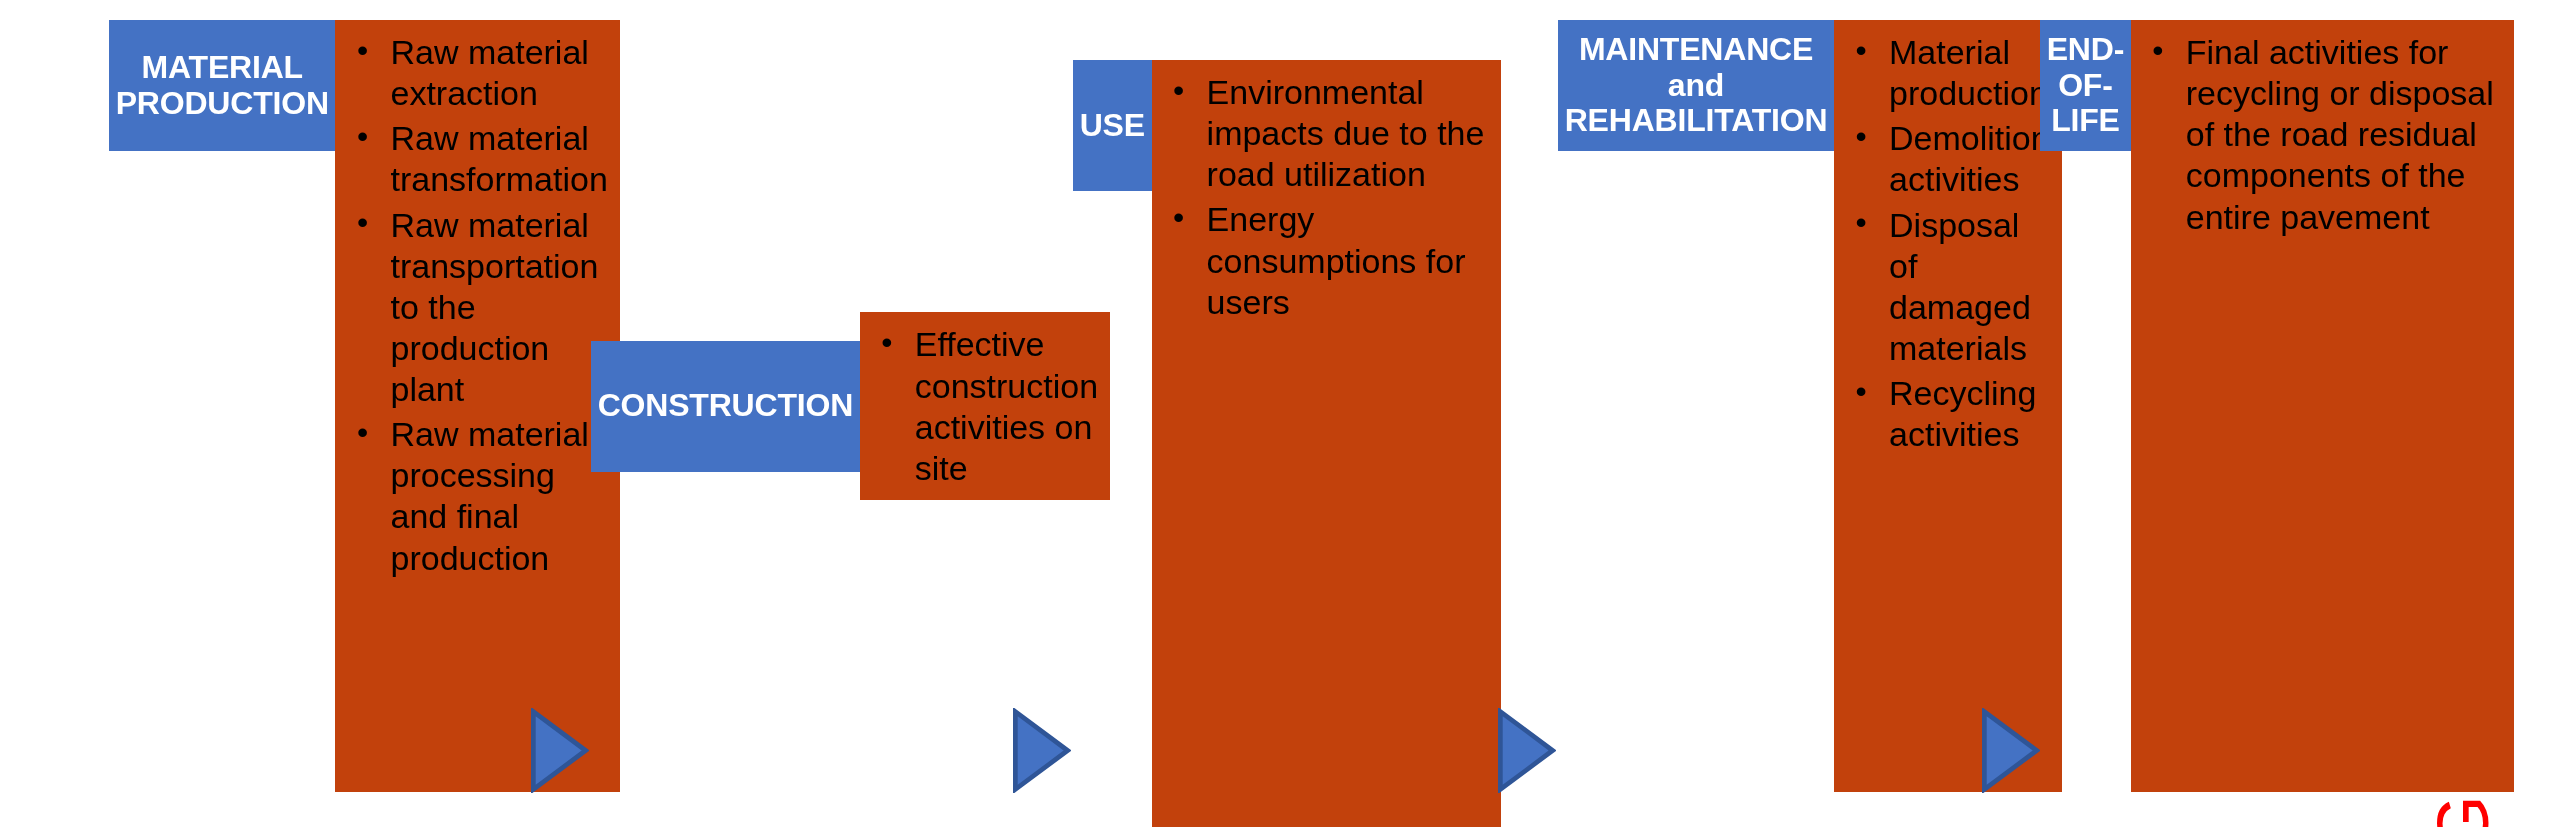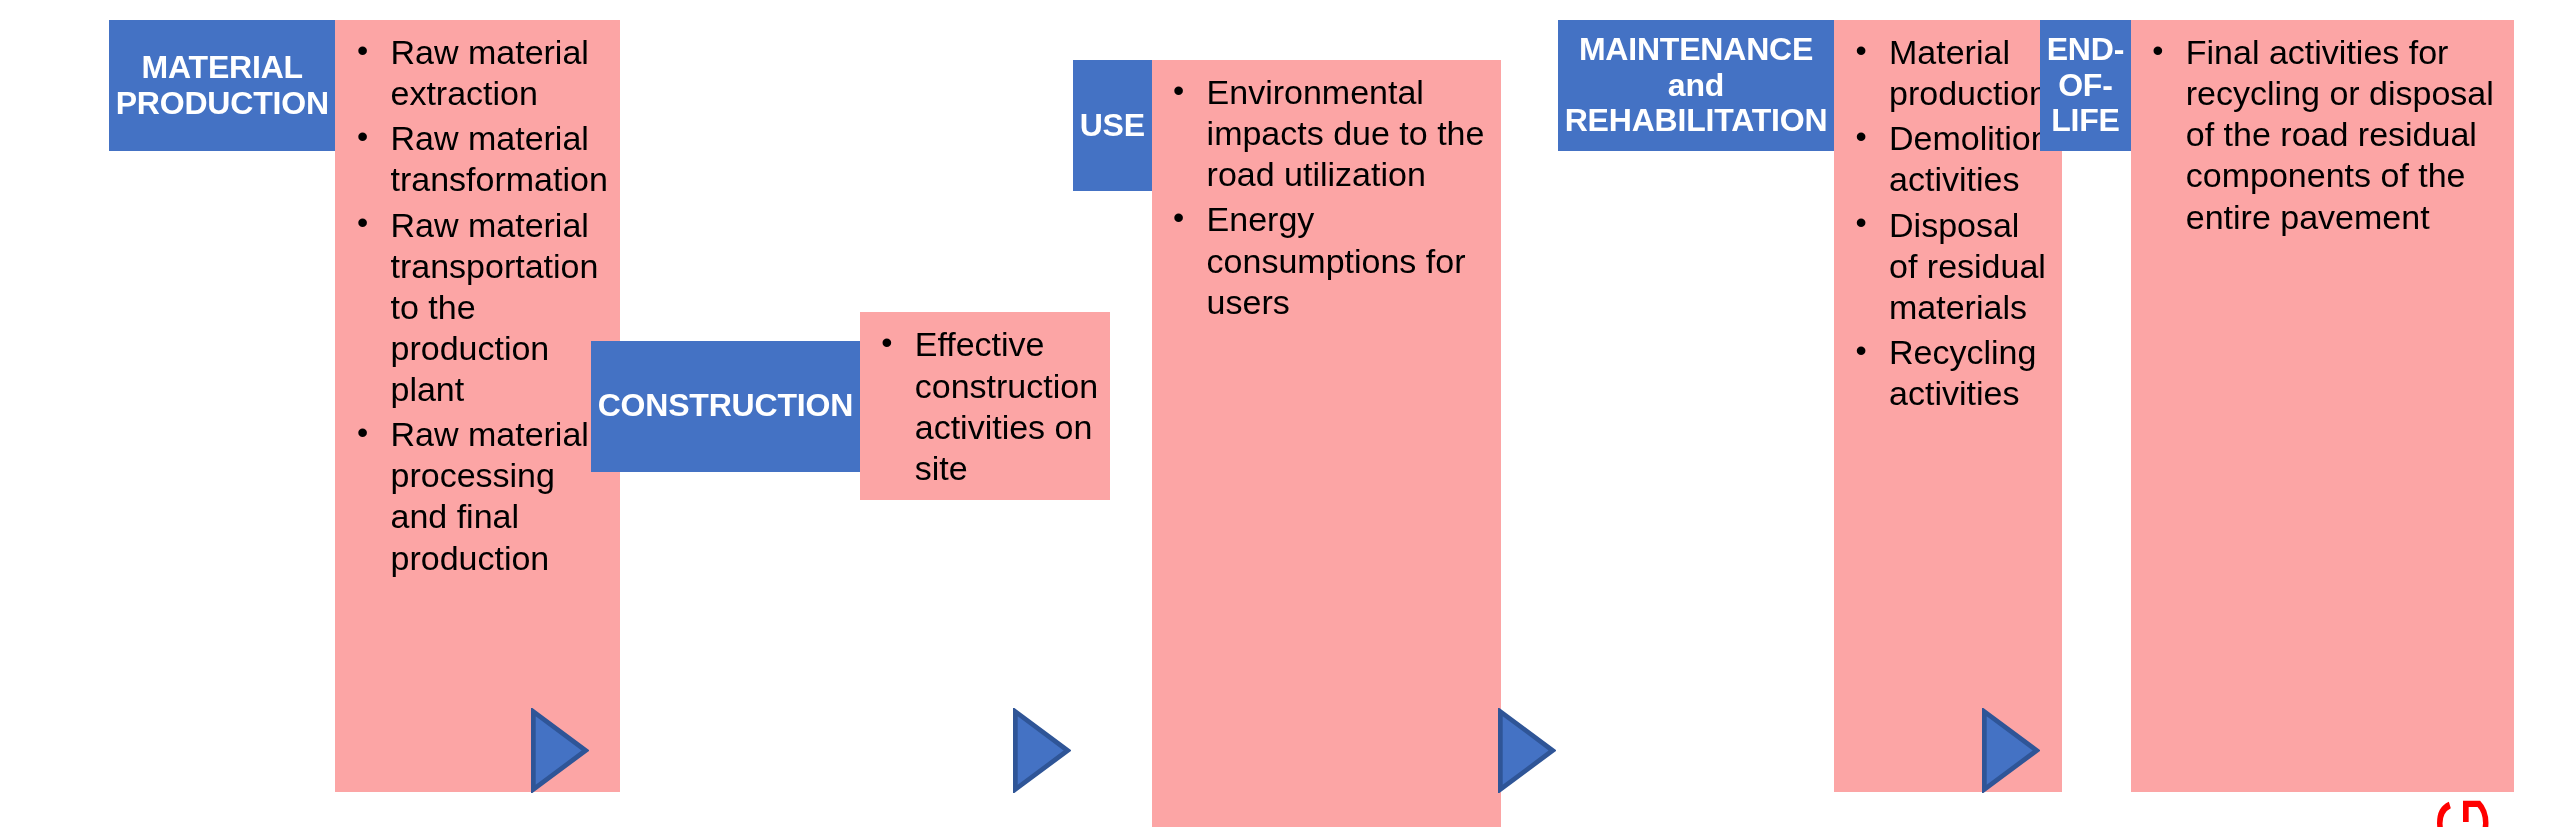"Raw material extraction" .stage-body { background: #fca5a5 -> #c2410c }
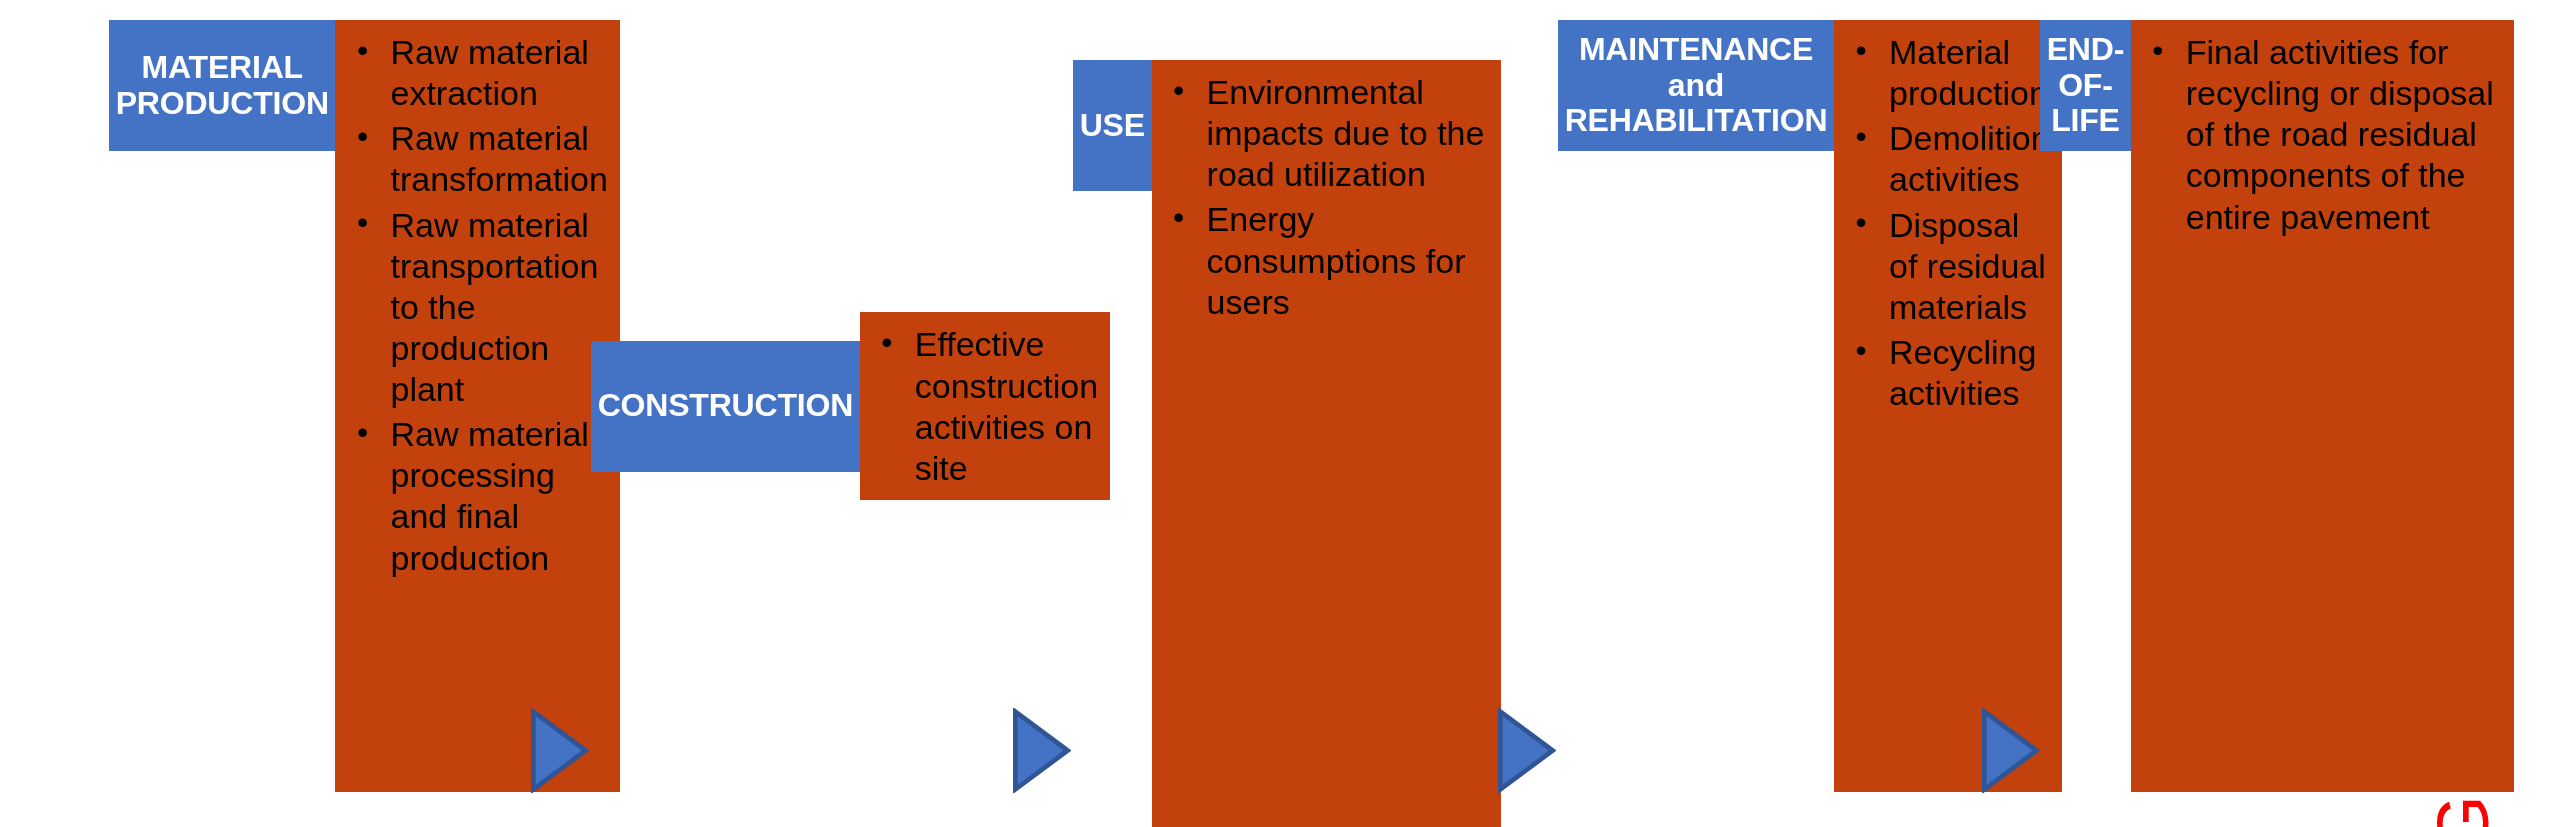"Disposal of residual materials" li { text: residual -> damaged }
